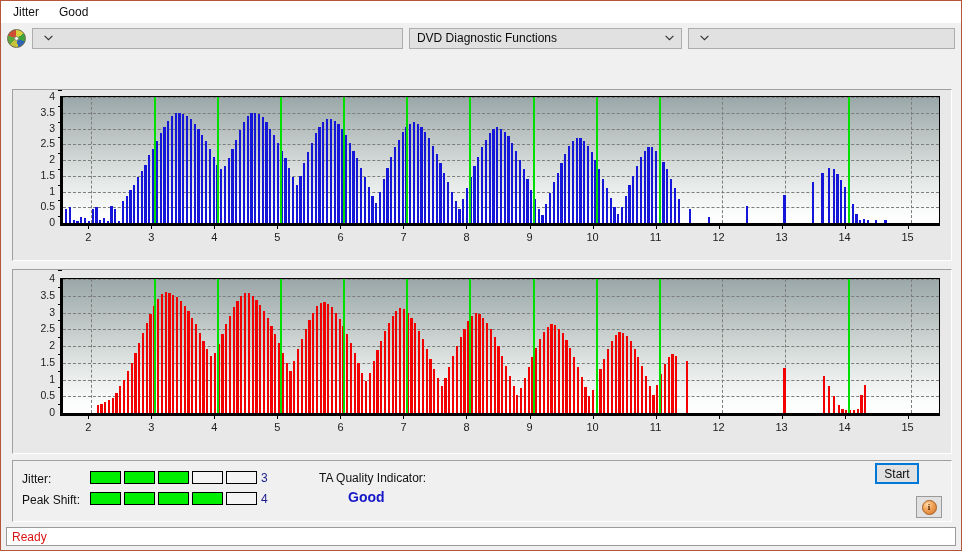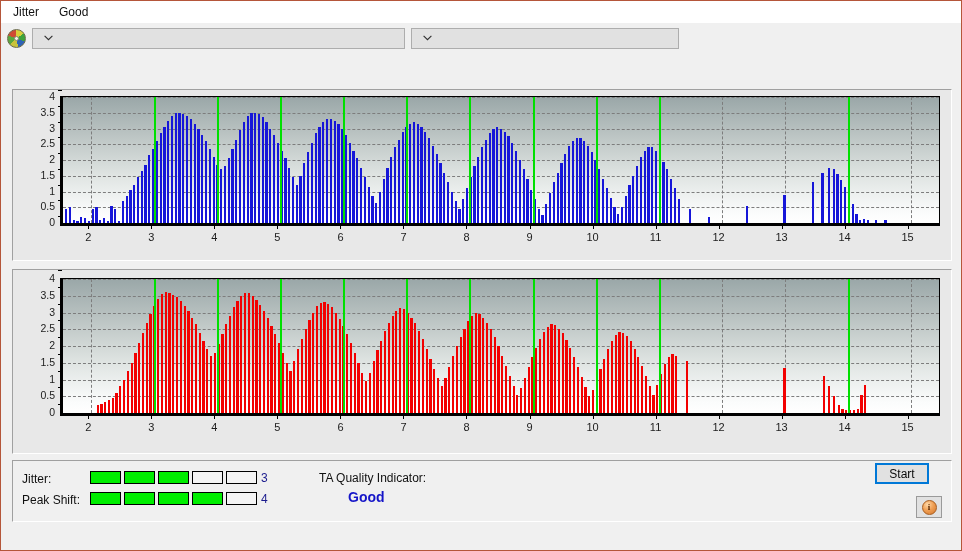"DVD Diagnostic Functions" div.combo { html: none -> <div> <span>DVD Diagnostic Functions</span> <span> <svg> <path></path> </svg> </span> </div> }
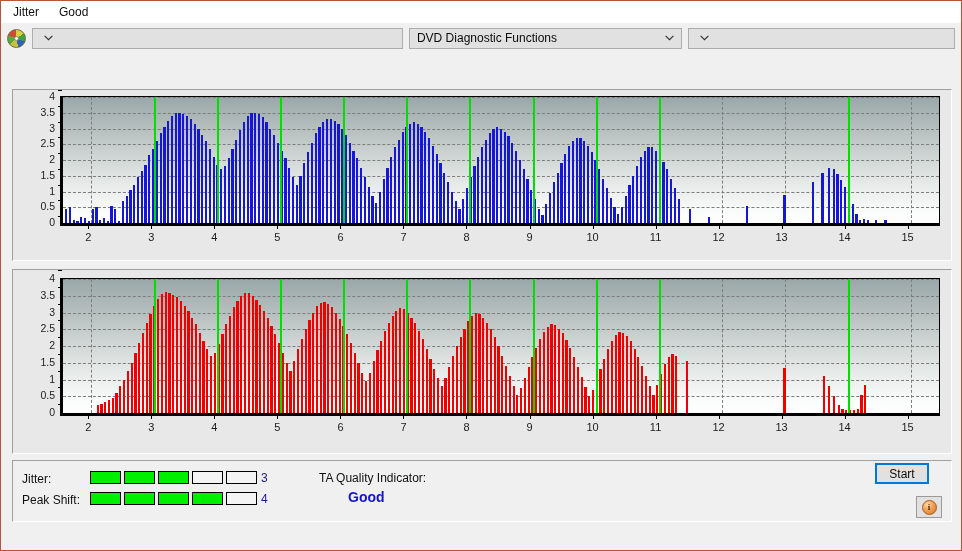"Start" .start-btn { width: 54px -> 44px }
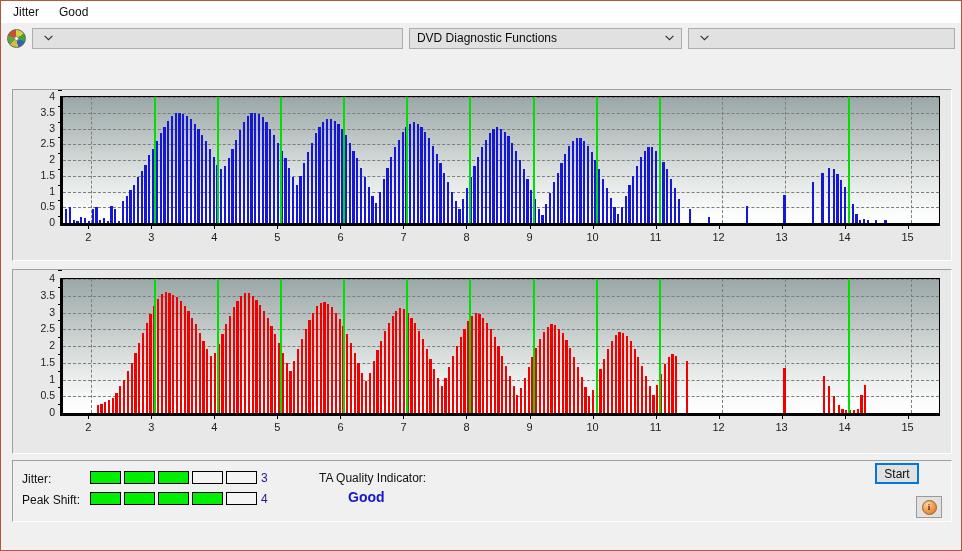"Ready" div.statusbar { html: none -> <div> <span>Ready</span> </div> }
